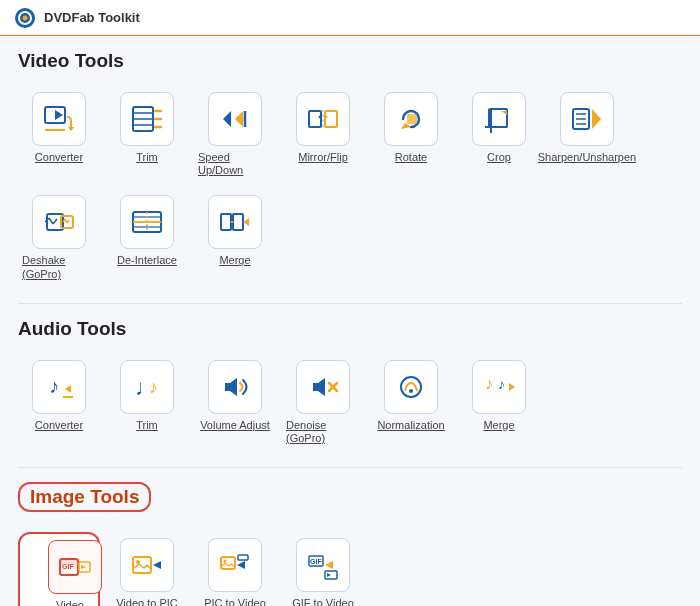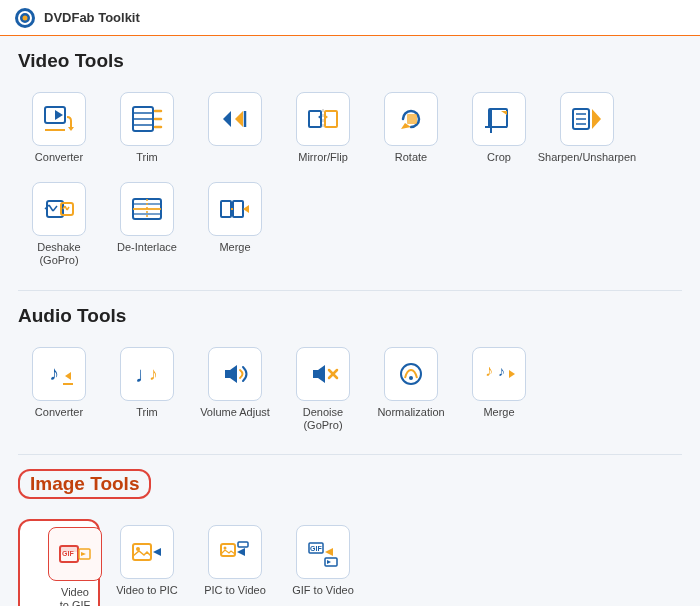"Converter" .tool-label { text-align: center -> left; text-decoration: none -> underline }
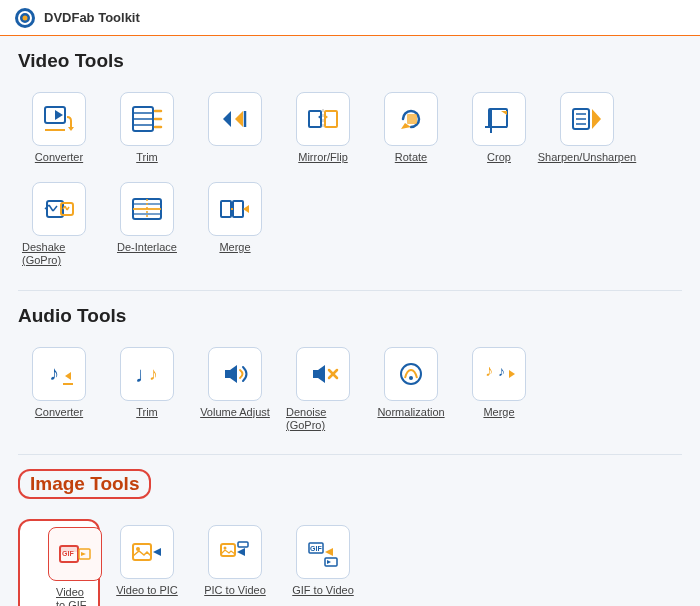"Speed Up/Down" span.tool-label { html: none -> <span>Speed Up/Down</span> }
